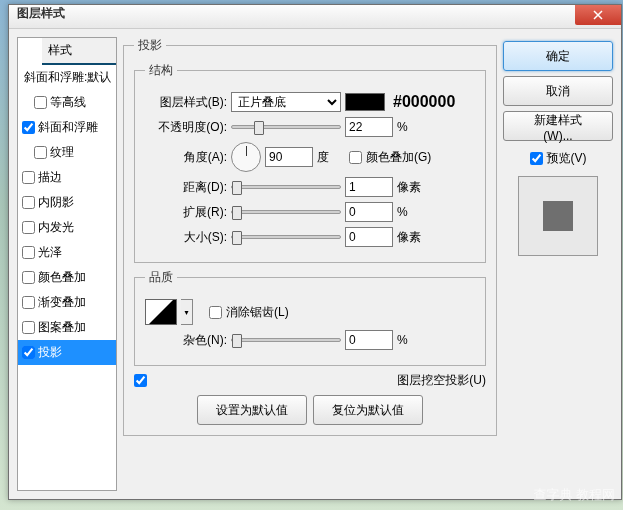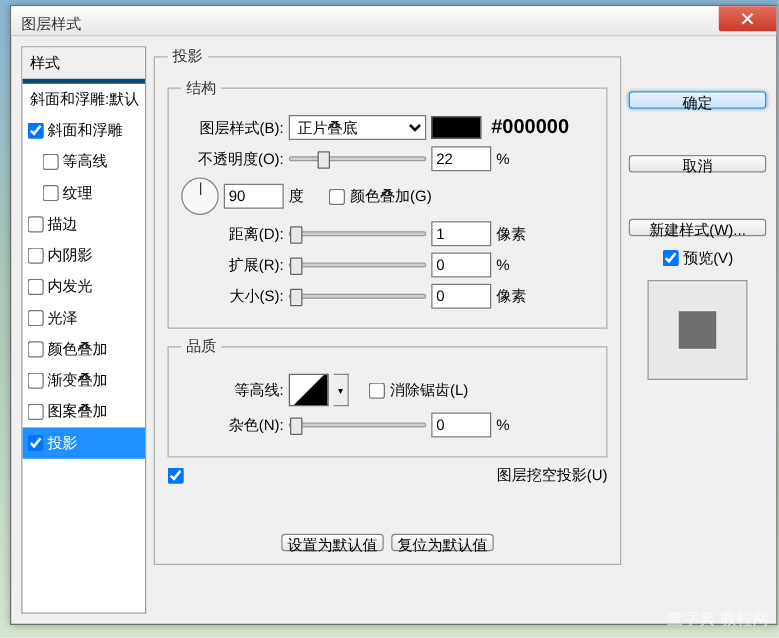"图层样式" .titlebar { align-items: flex-end -> flex-start; font-weight: none -> bold }
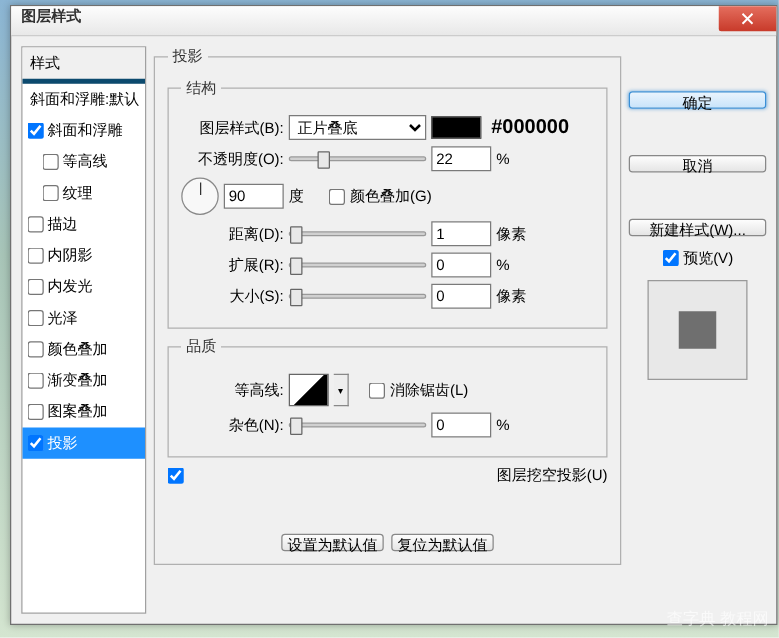"样式" .left-panel .hdr { border-bottom: 4px solid #0c4a6e -> 2px solid #0c4a6e; margin-left: none -> 24px }
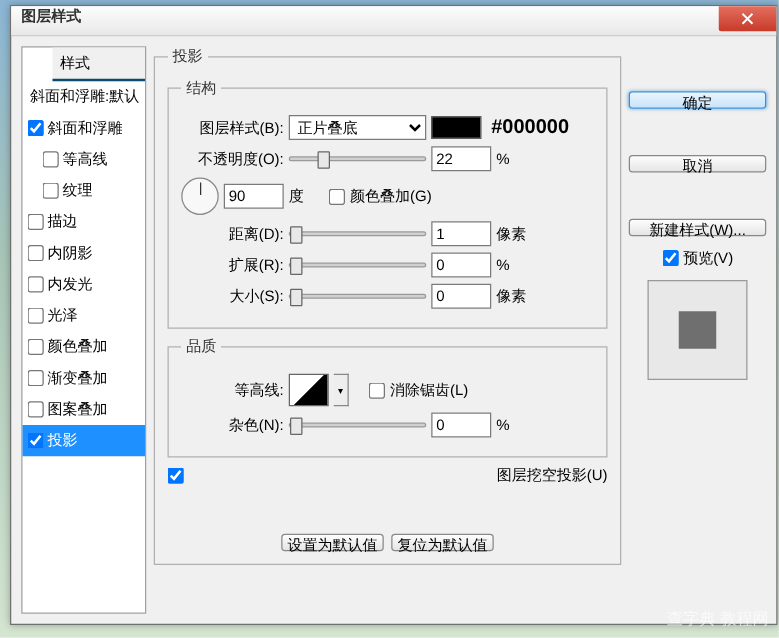"确定" .btn { height: 14px -> 30px; margin-top: 32px -> none; padding: 0 4px -> 0 18px }
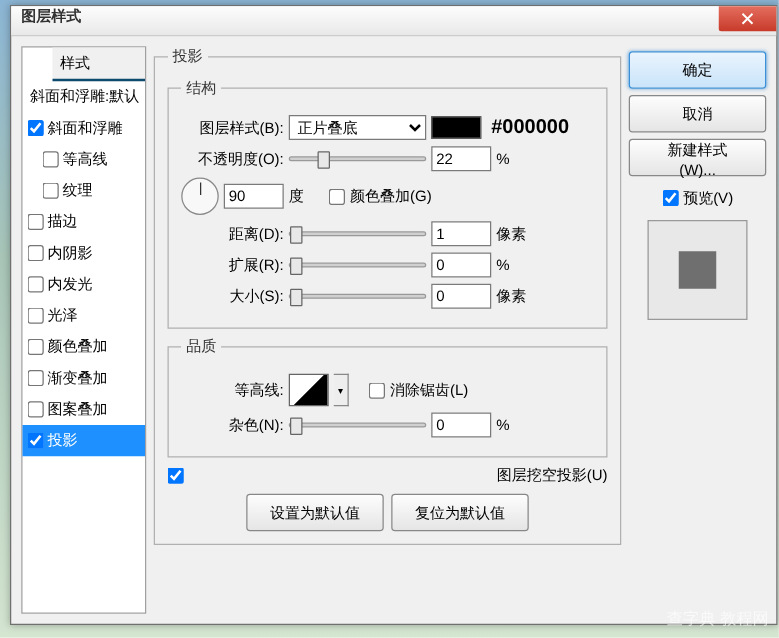"斜面和浮雕" div.style-item { order: before "等高线" -> after "等高线" }
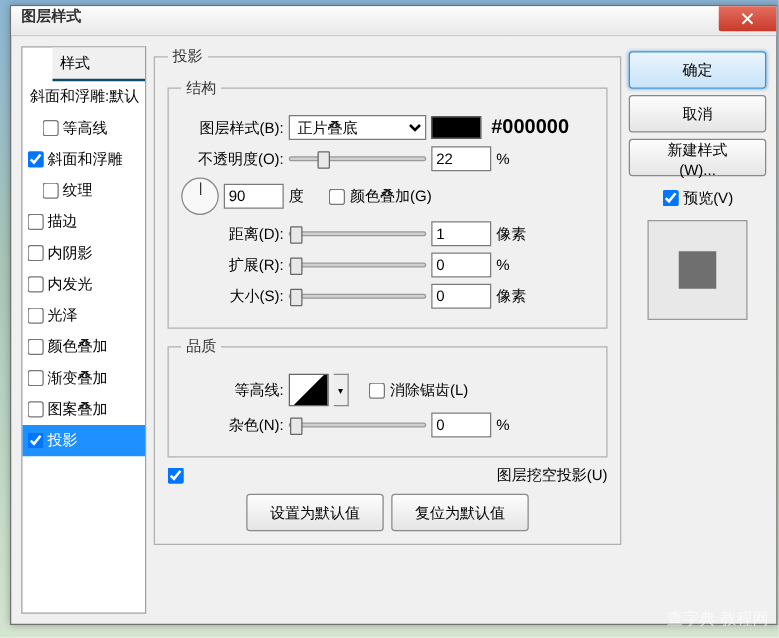"角度(A):" span.lbl-r { html: none -> <span>角度(A):</span> }
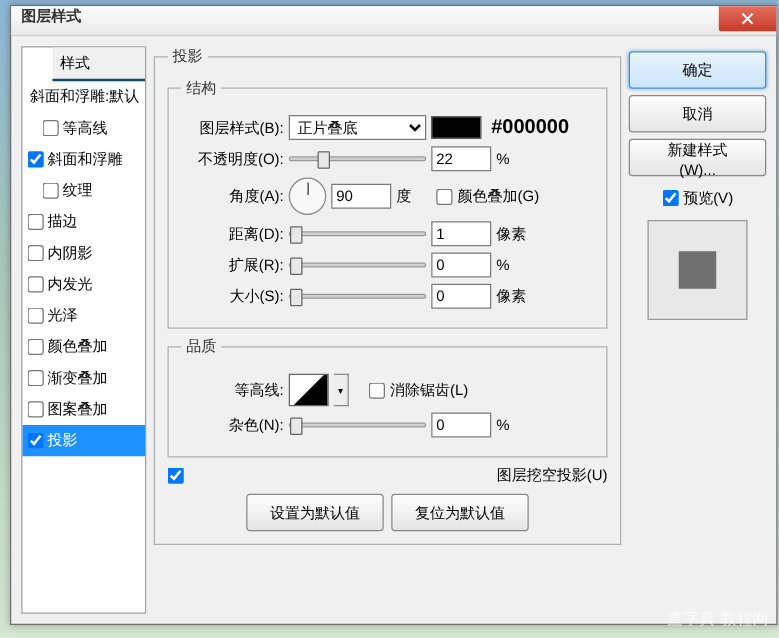"等高线:" span.lbl-r { html: <span>等高线:</span> -> none }
